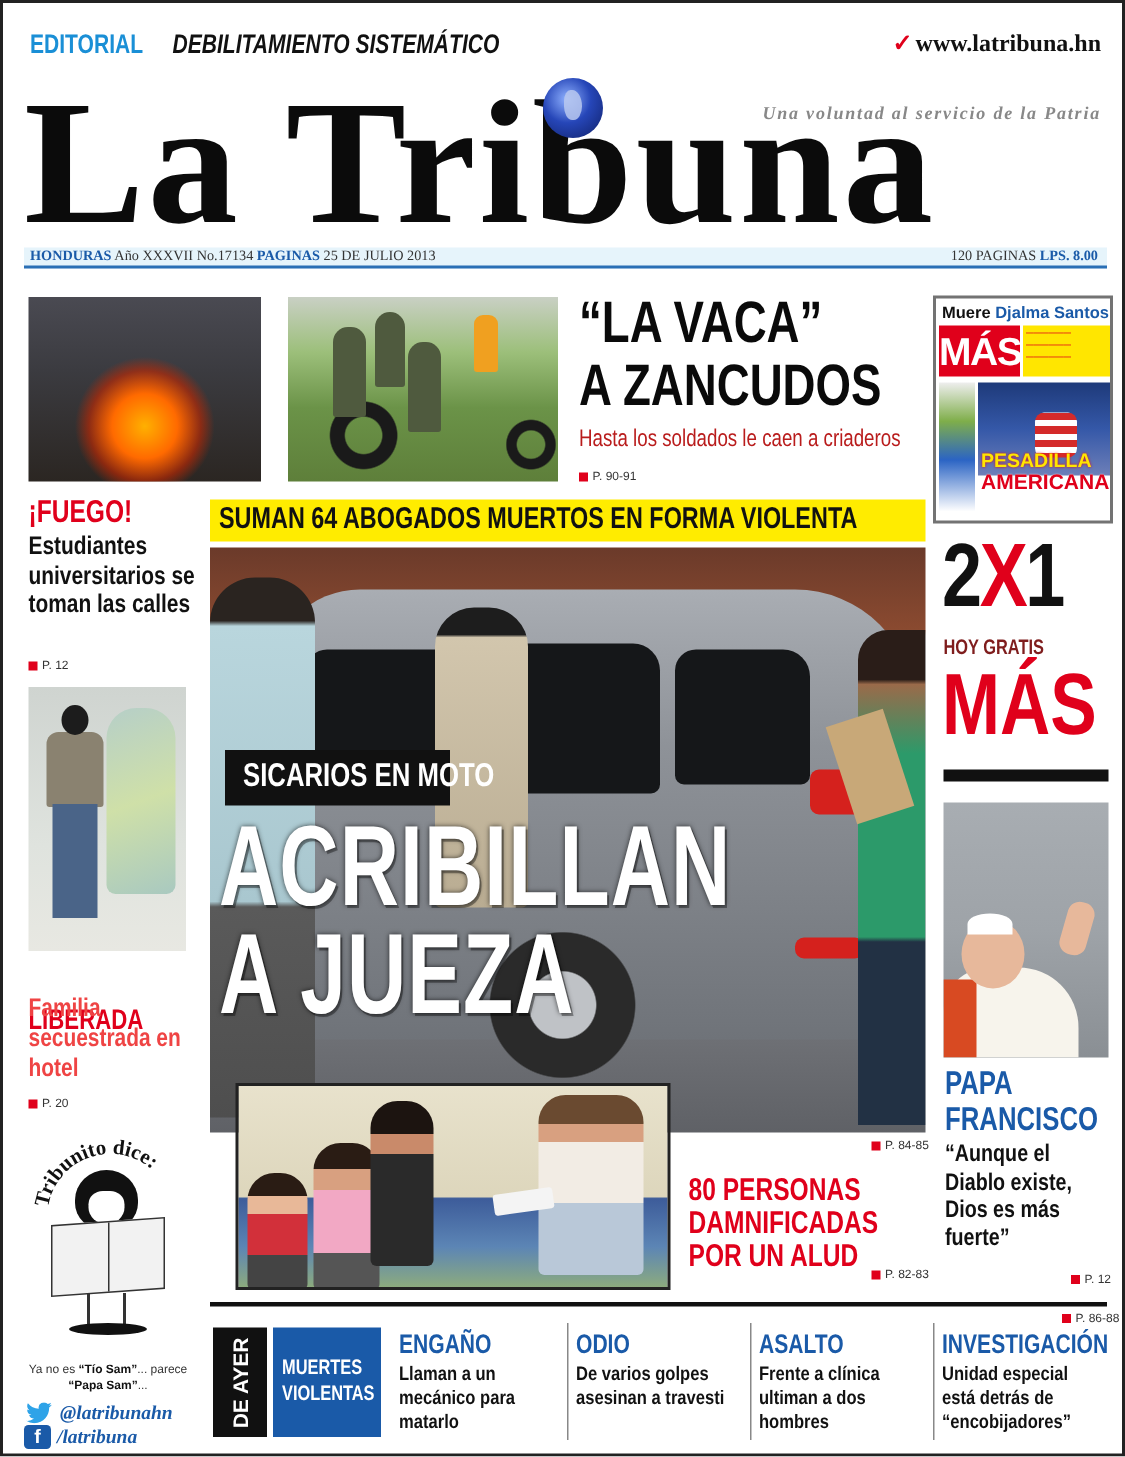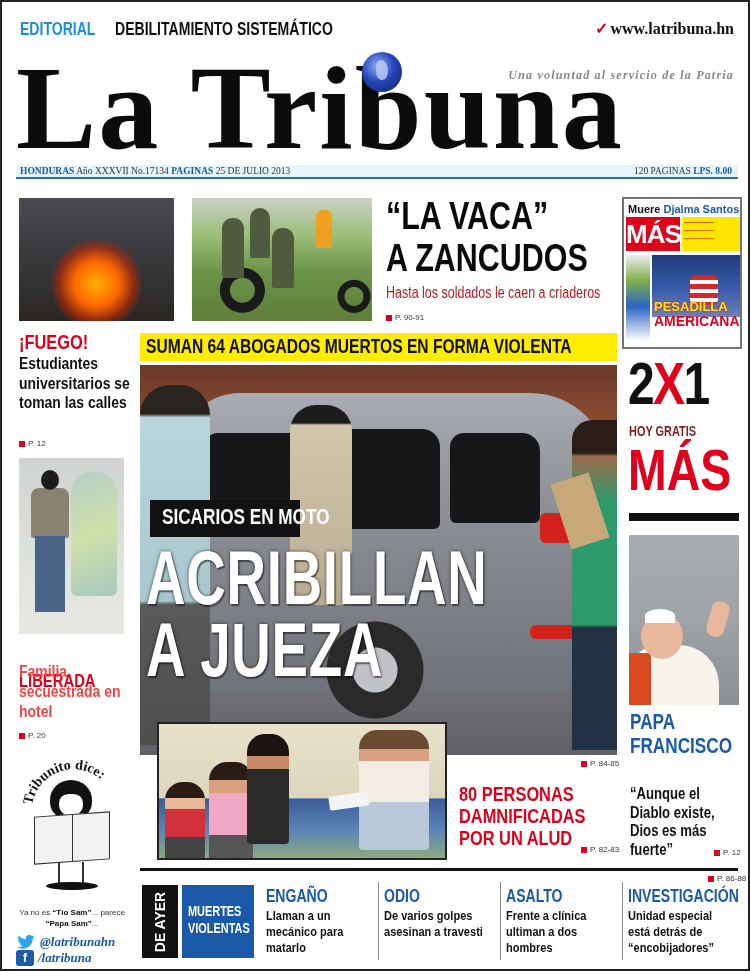"DEBILITAMIENTO SISTEMÁTICO" .editorial-title { font-style: none -> italic }
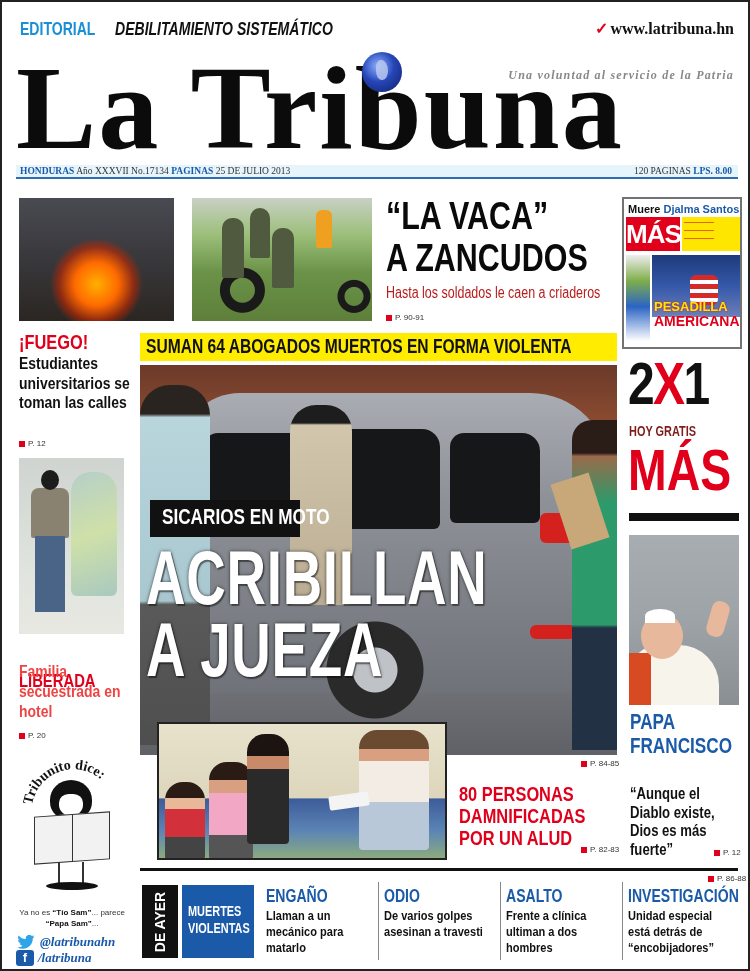"“Aunque el Diablo existe, Dios" .papa-body { margin-top: 24px -> none }
